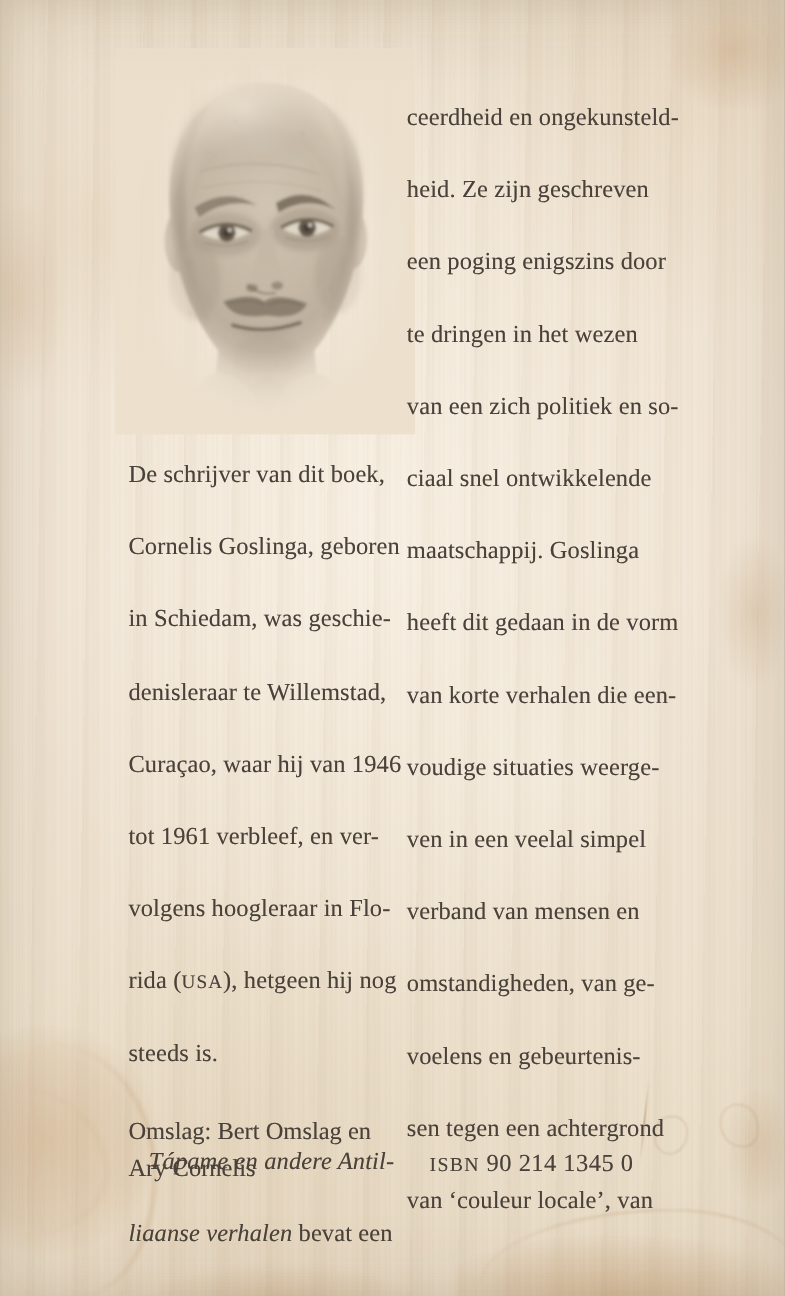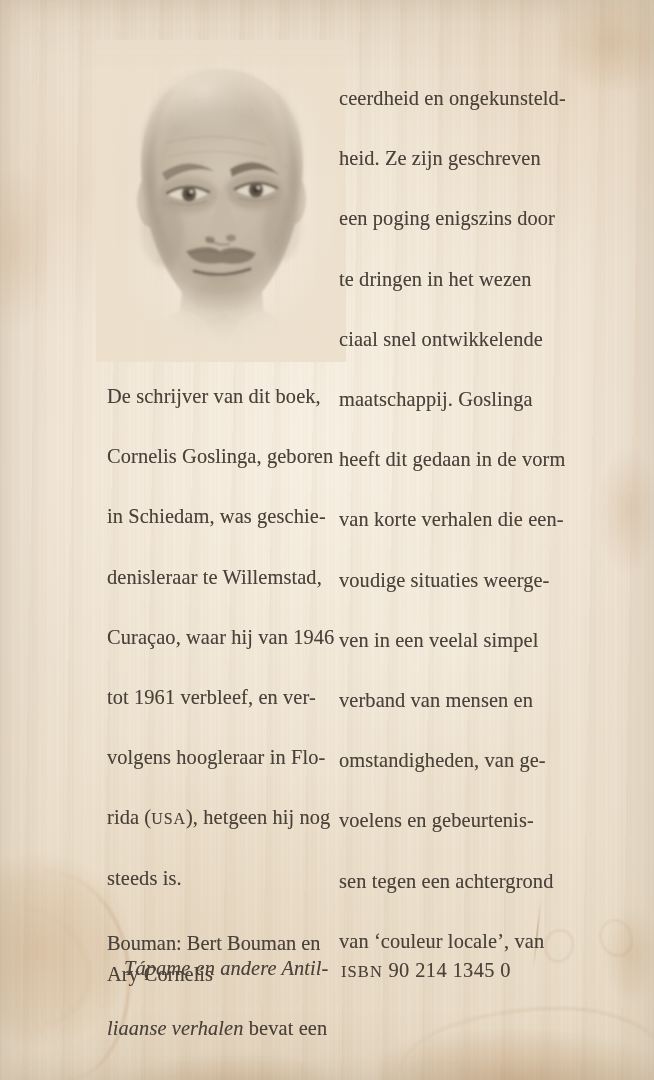"van een zich politiek en" span.line { html: none -> <span>van een zich politiek en so-</span> }
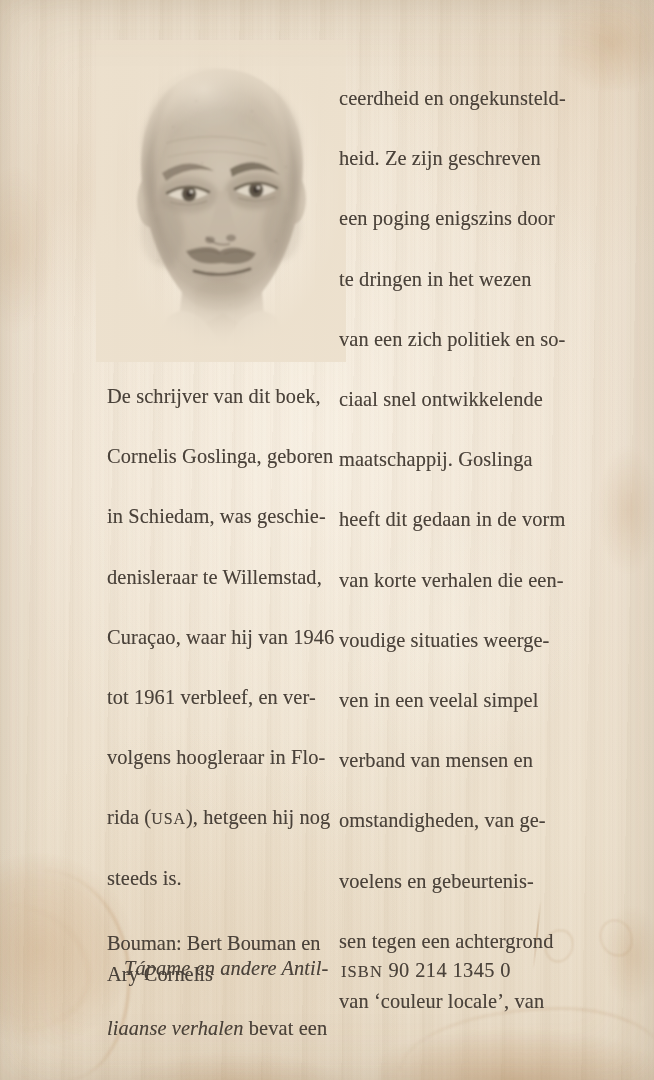"Bouman: Bert Bouman en" div { text: Bouman: Bert Bouman -> Omslag: Bert Omslag }
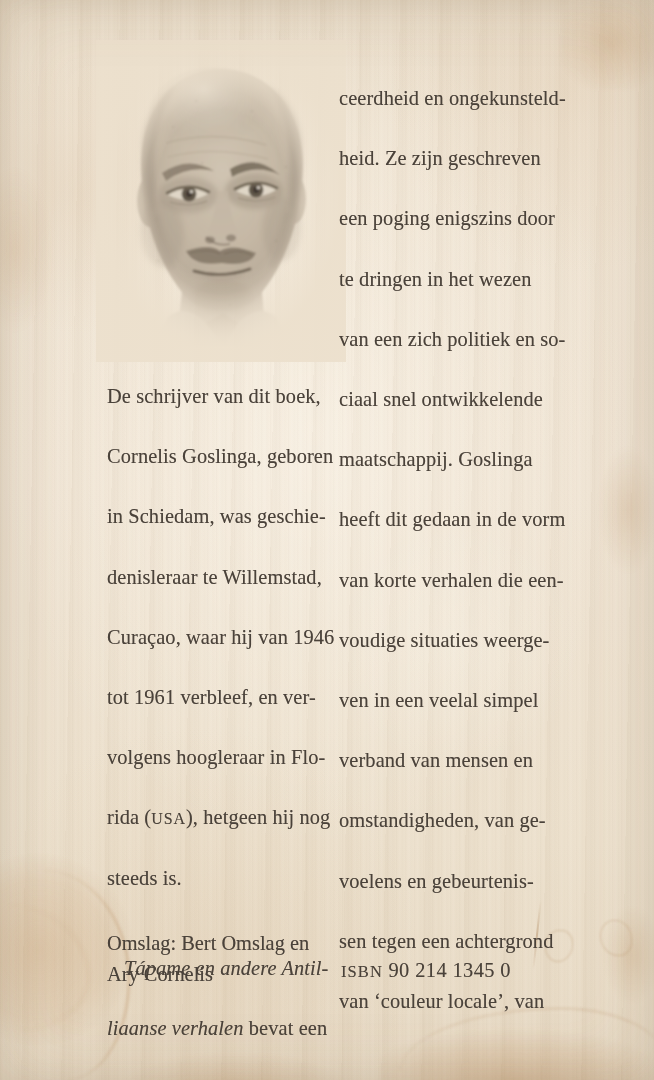"ISBN" #isbn .isbn-word { margin-left: none -> 17px }
